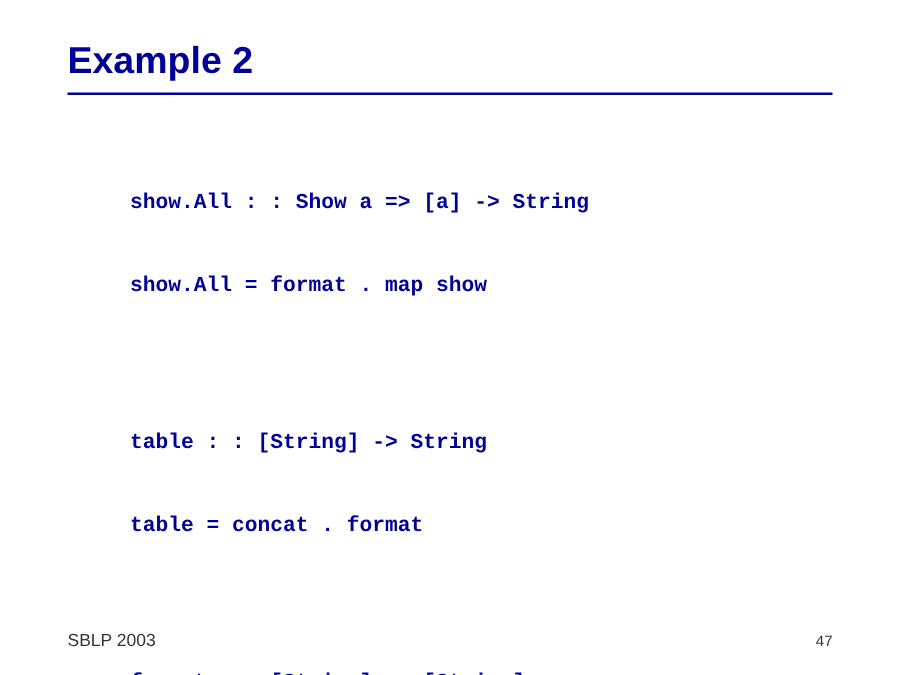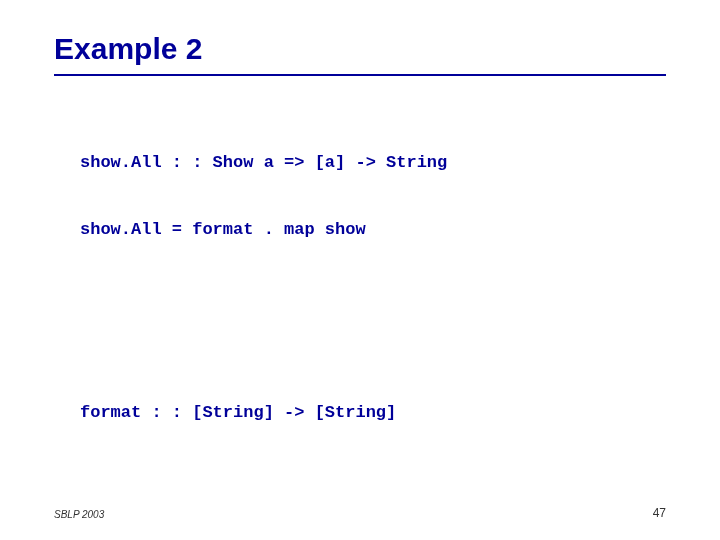"show.All : : Show a" .code-line { margin-left: none -> 24px }
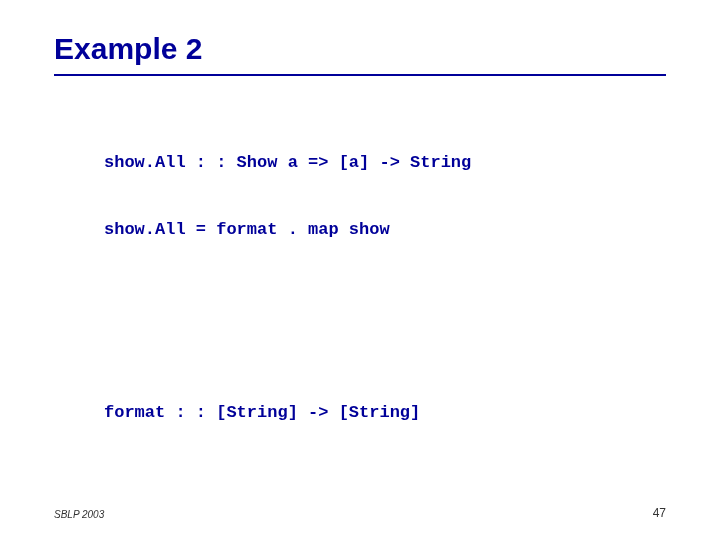"table : : [String] ->" span.code-line { html: none -> <span>table : : [String] -&gt; String</span> }
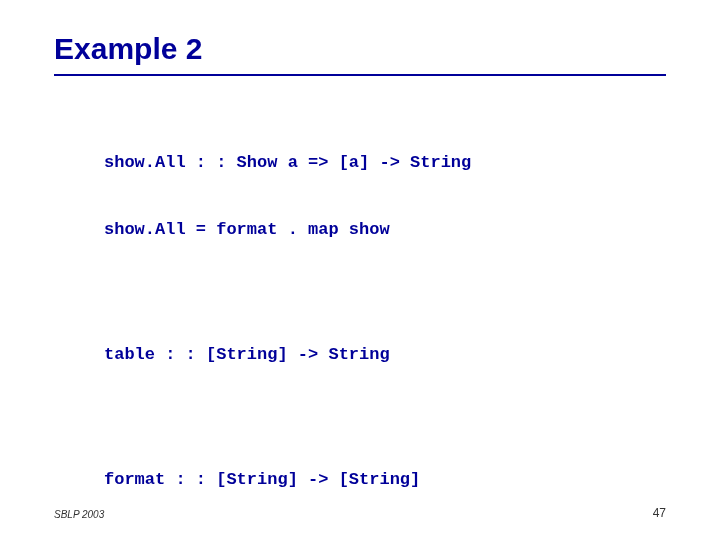"table = concat . format" span.code-line { html: none -> <span>table = concat . format</span> }
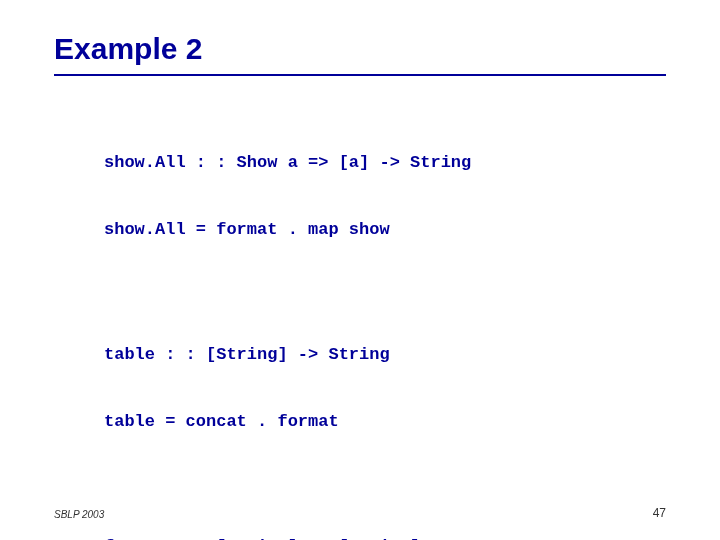"SBLP 2003" .footer-left { font-size: 10px -> 14px; font-style: italic -> none }
